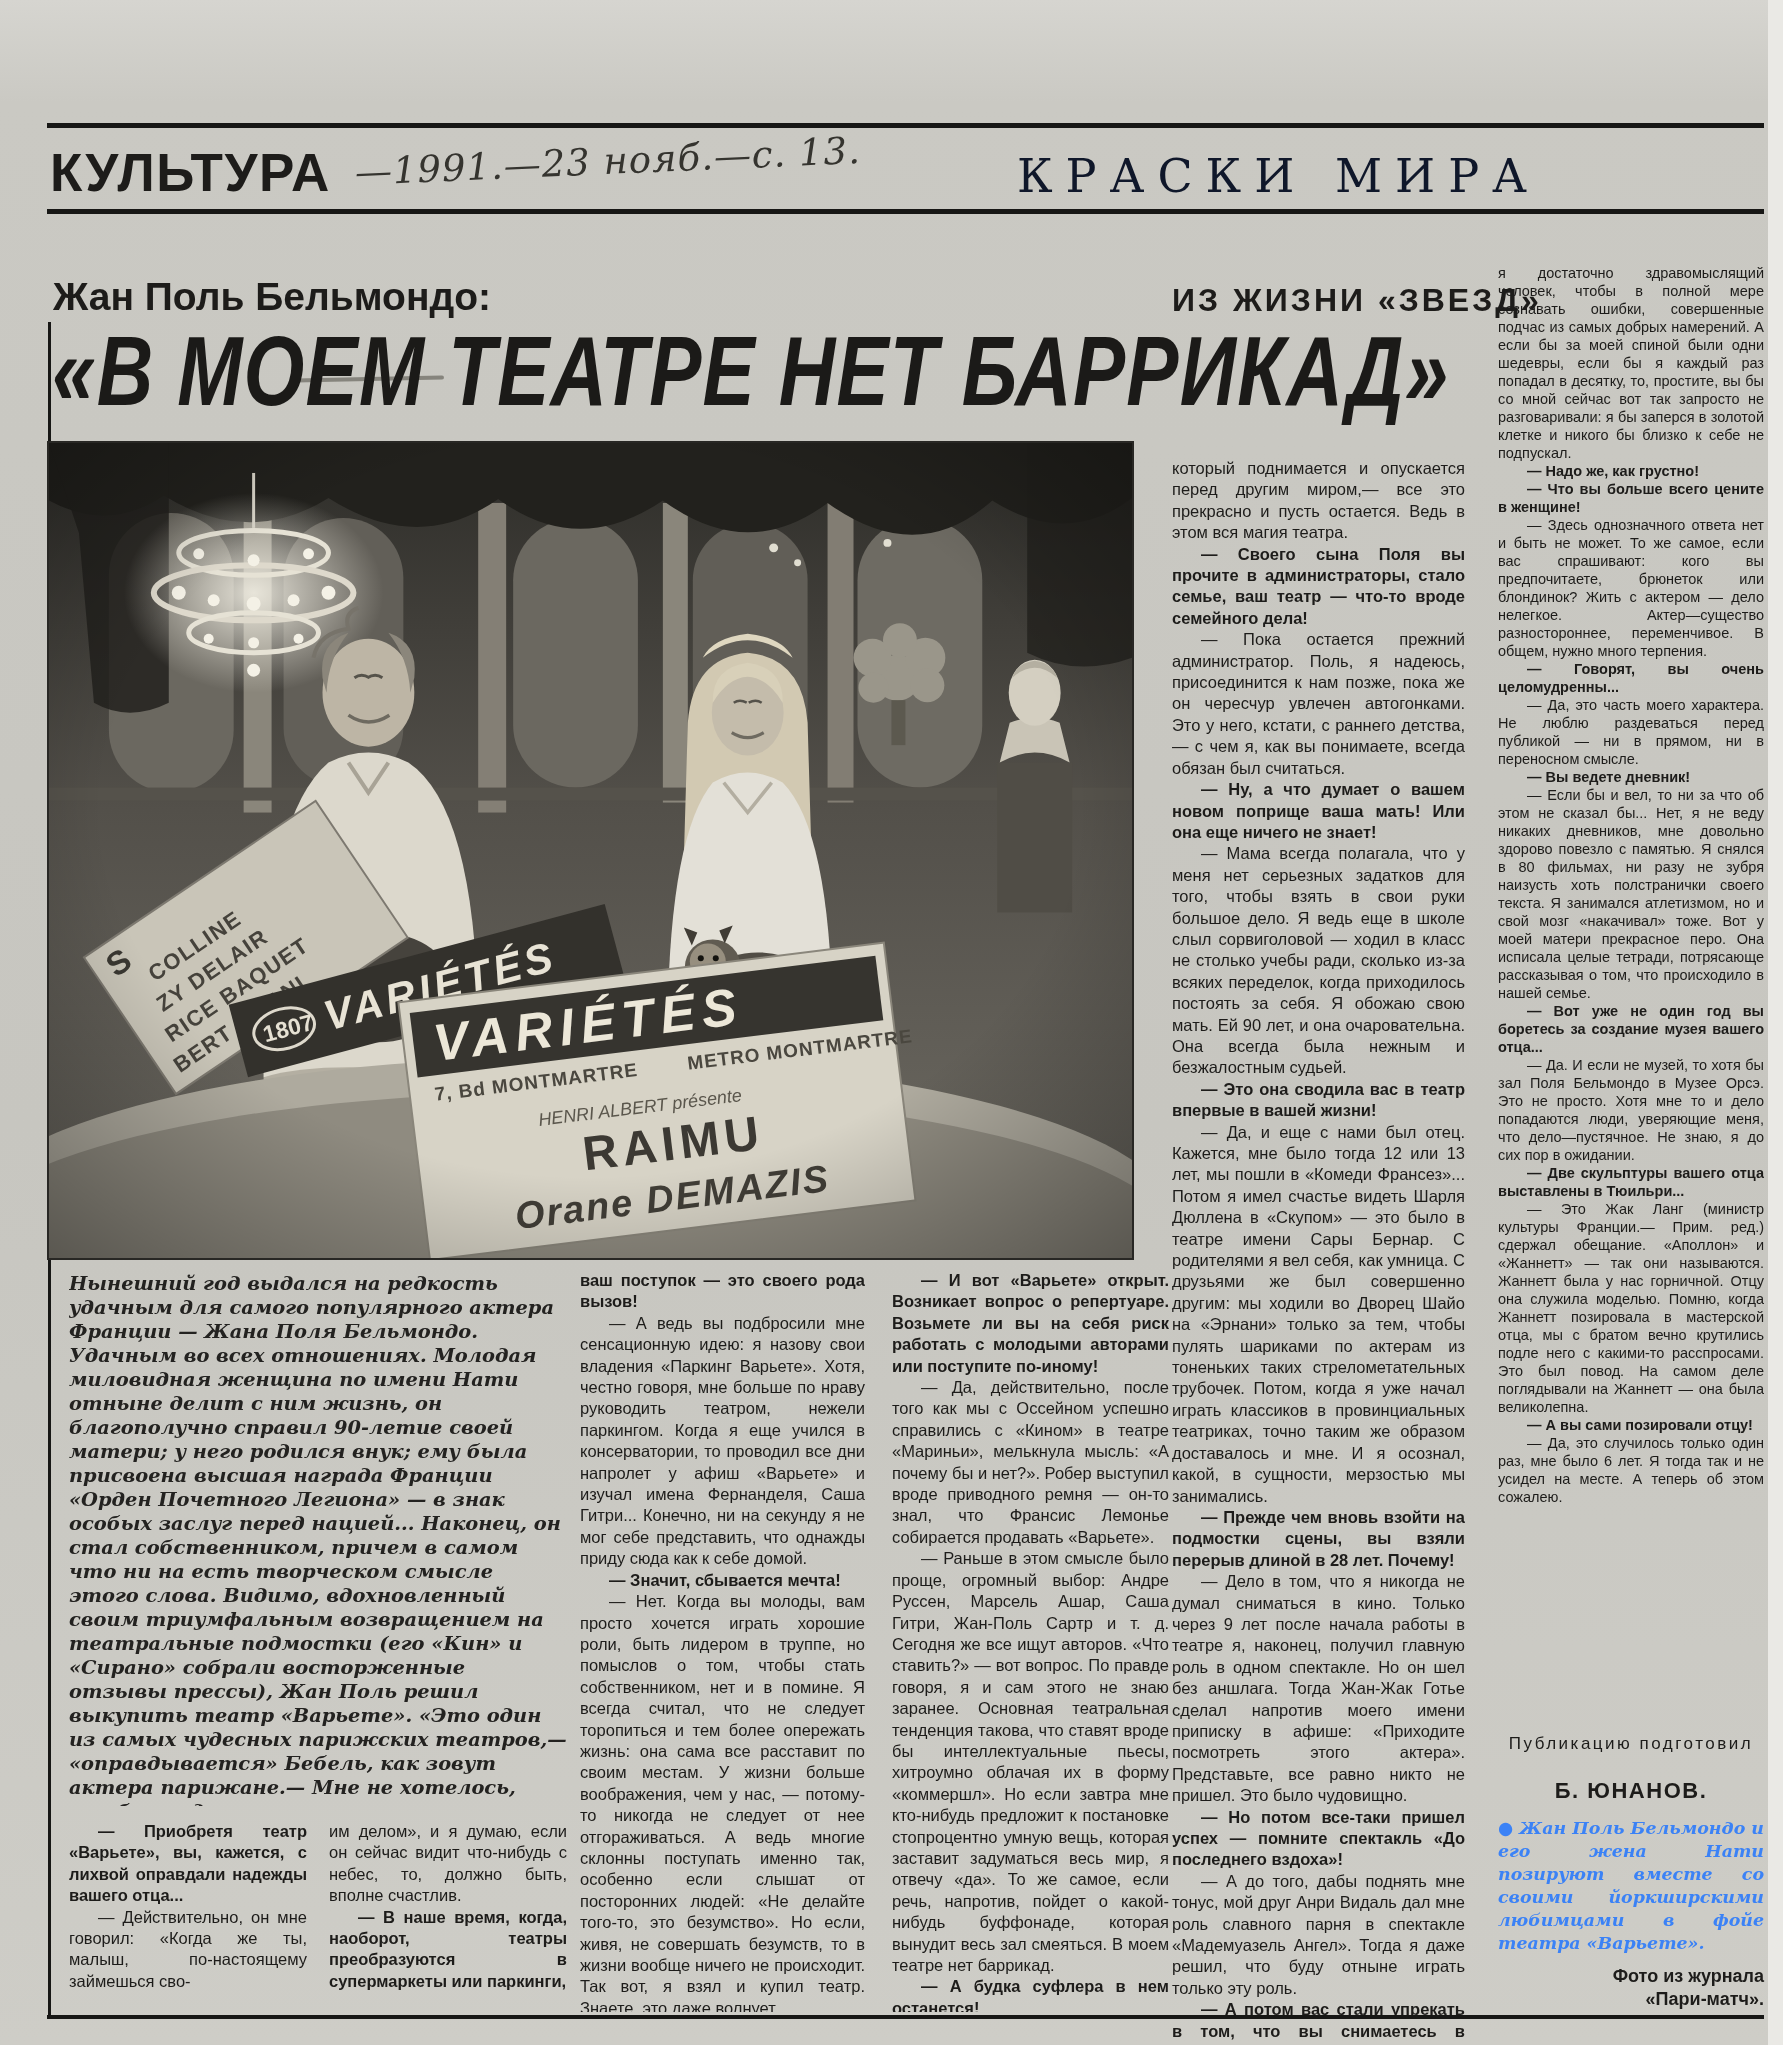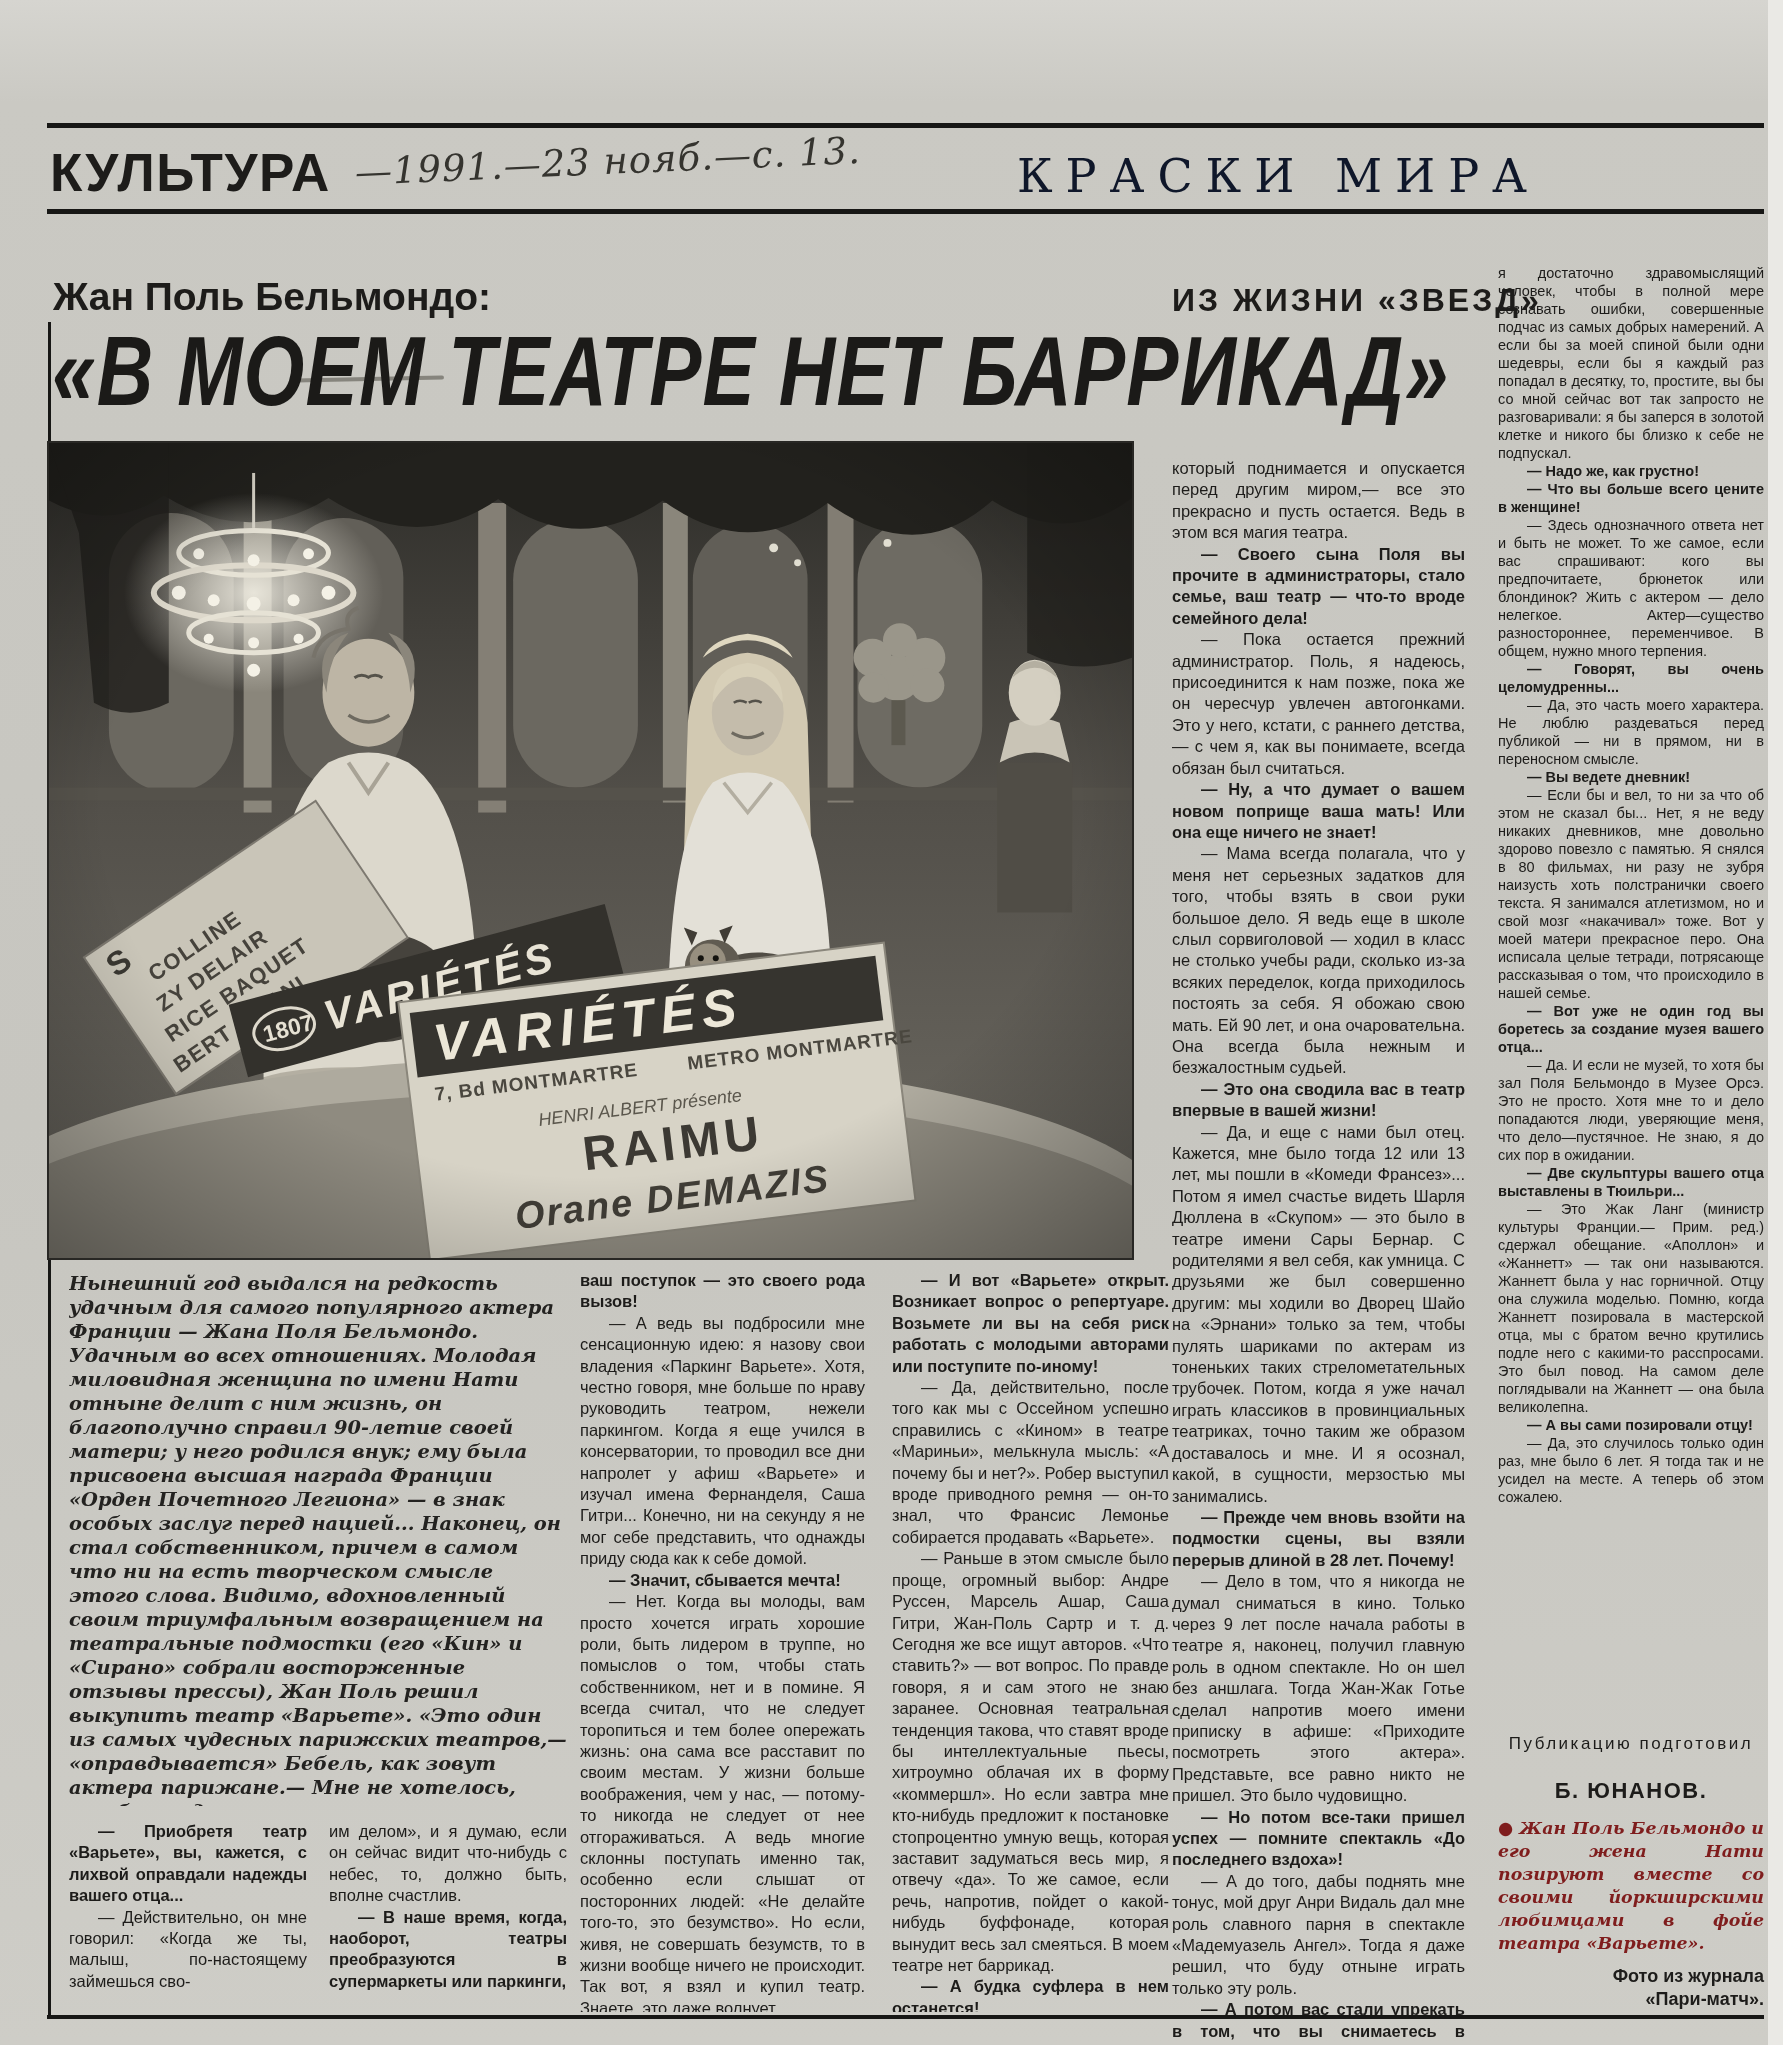"● Жан Поль Бельмондо и" .credits .caption { color: #7f1d1d -> #3b82f6 }
